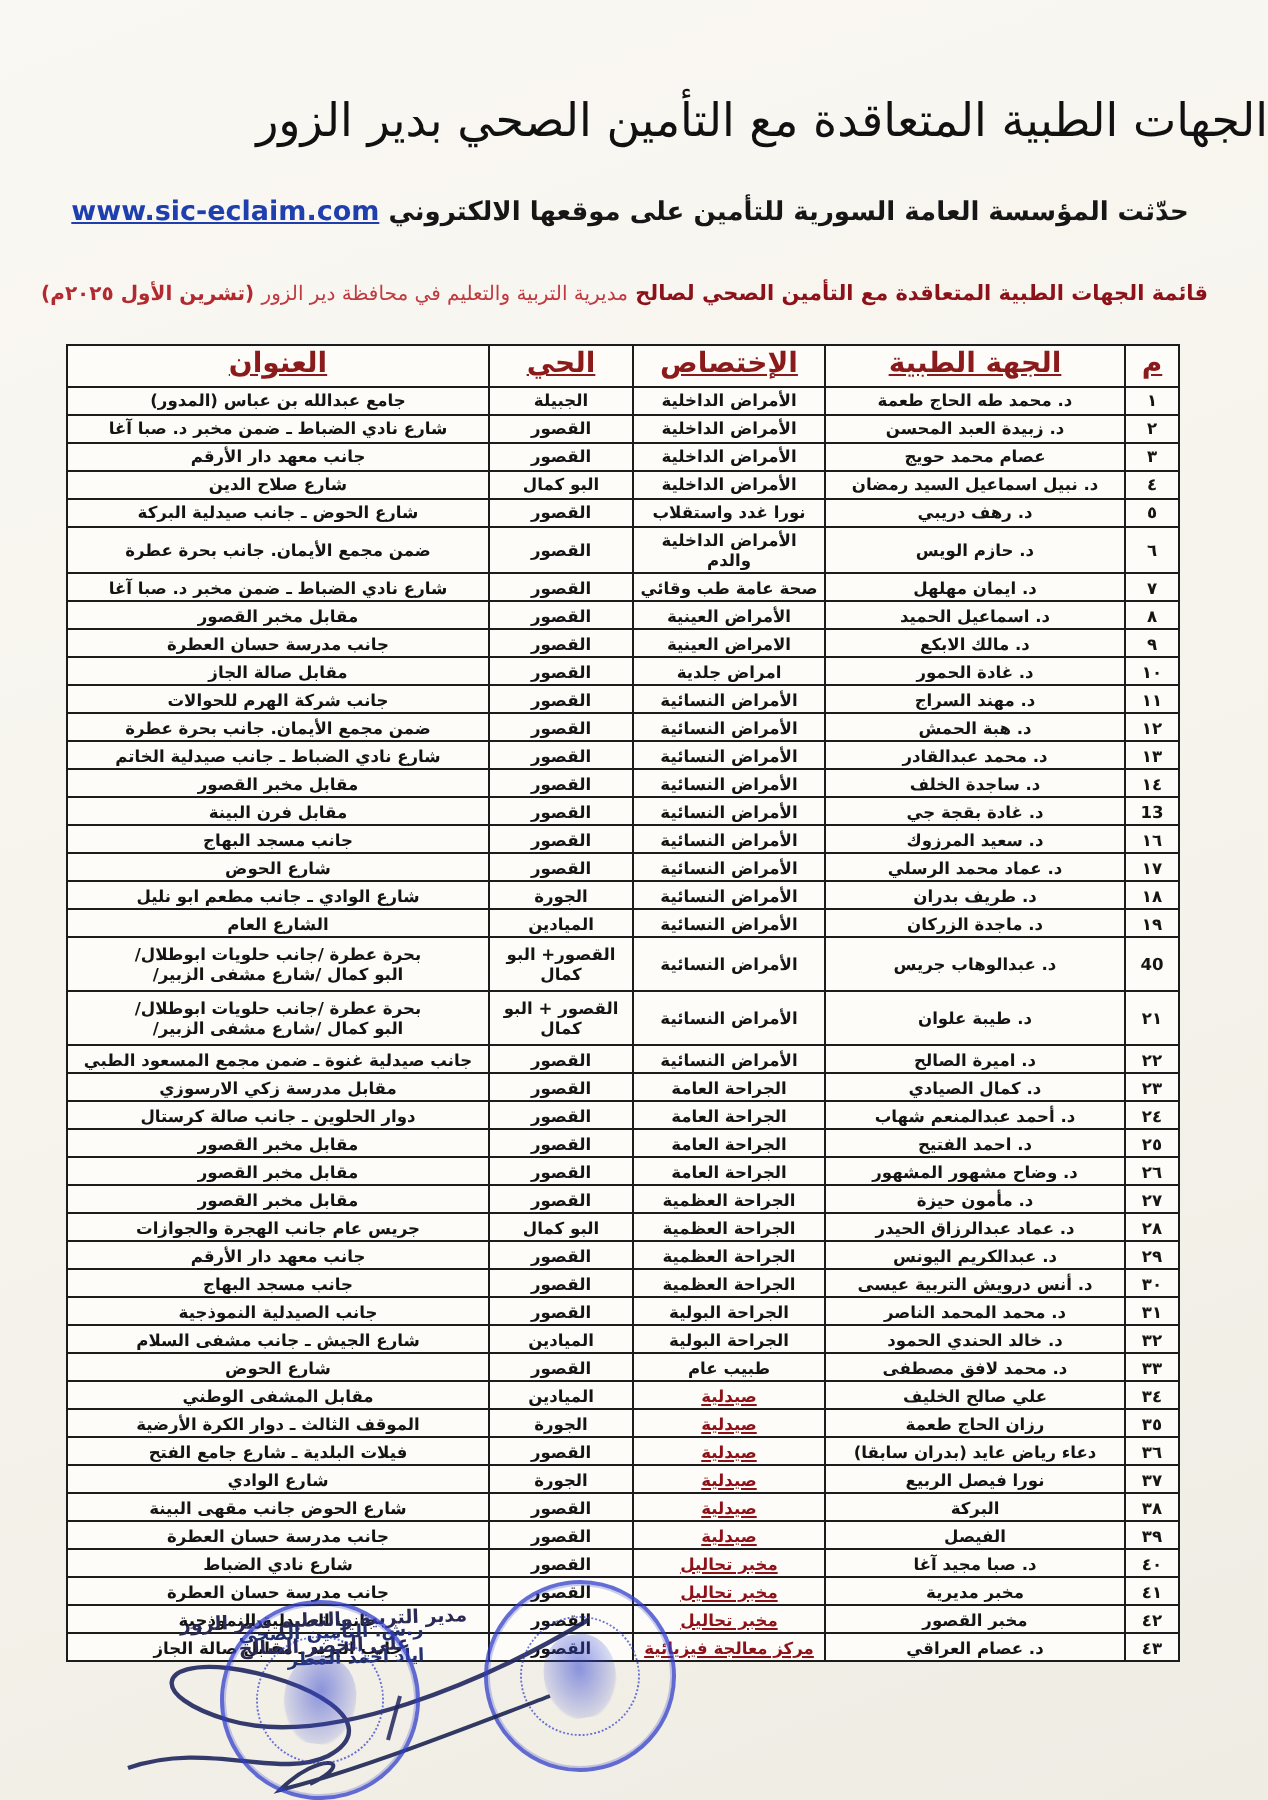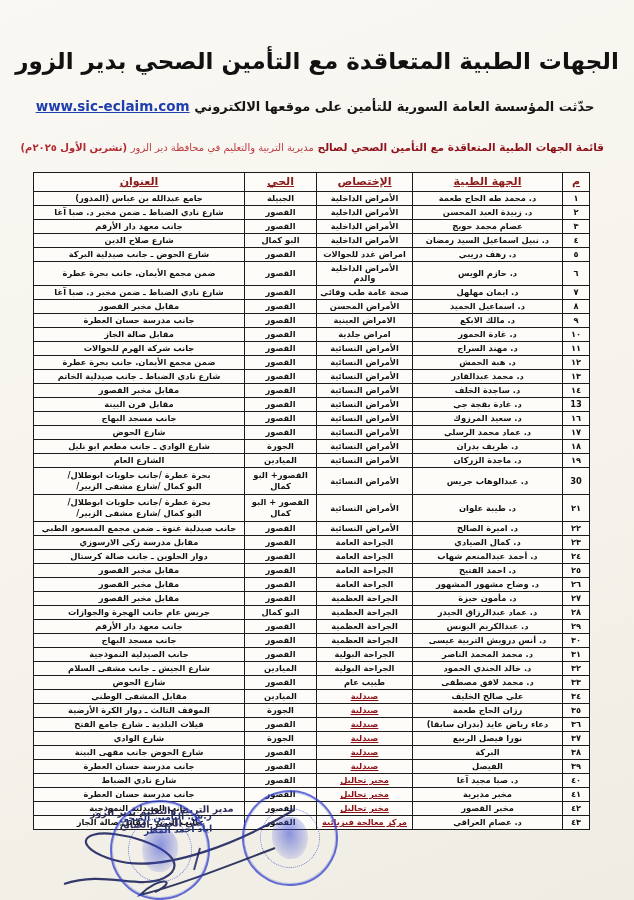"الجهات الطبية المتعاقدة مع التأمين" .page-title { font-weight: bold -> normal; text-align: center -> none }
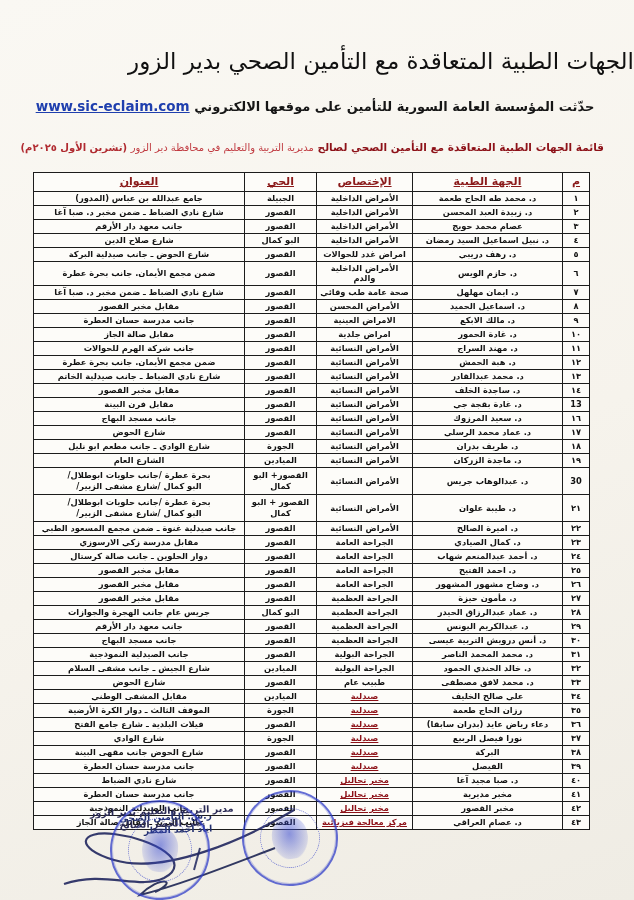"العنوان" table.main th { font-size: 11px -> 14px }
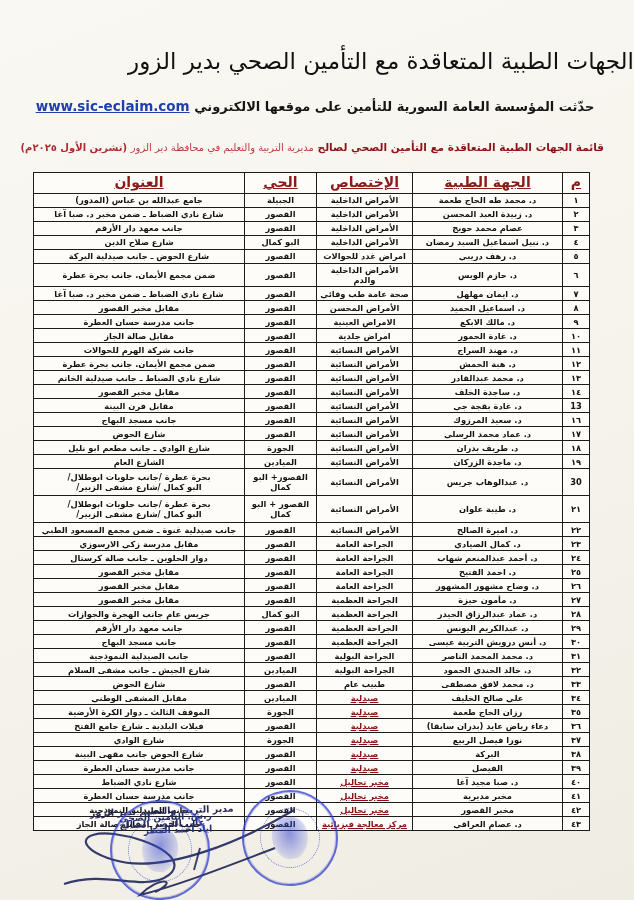"امراض غدد للحوالات" td { text: امراض غدد للحوالات -> نورا غدد واستقلاب }
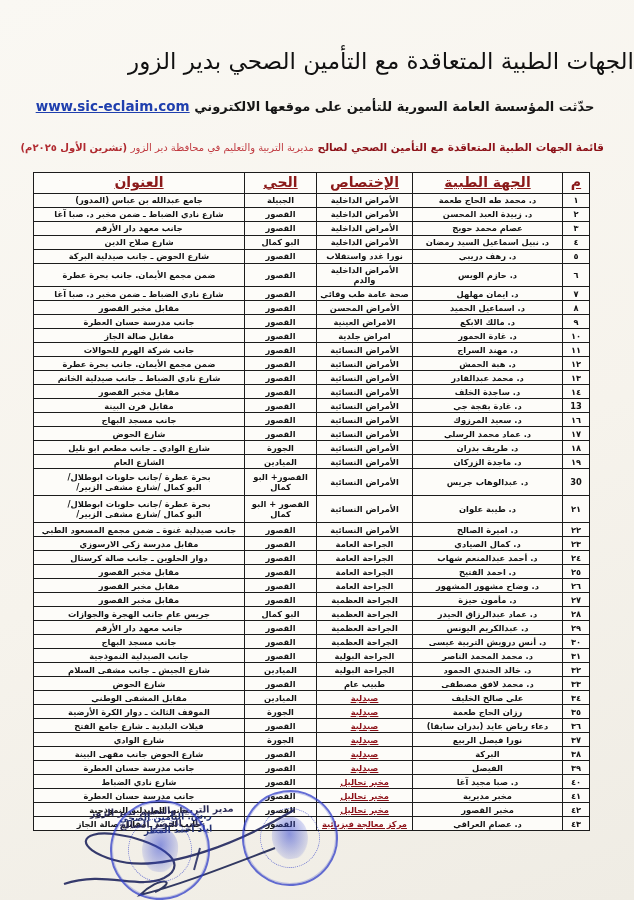"الأمراض المحسن" td { text: المحسن -> العينية }
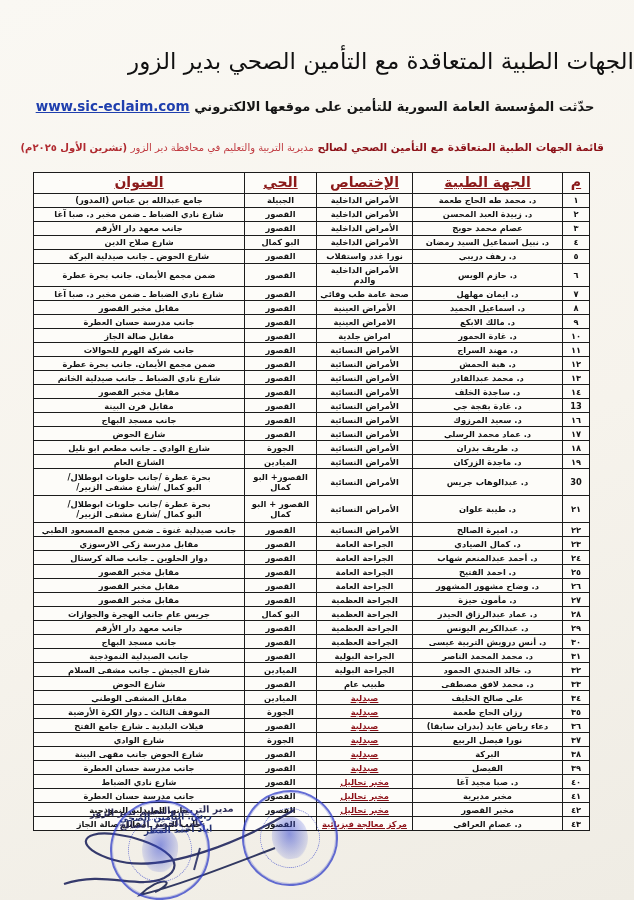"30" td { text: 30 -> 40 }
